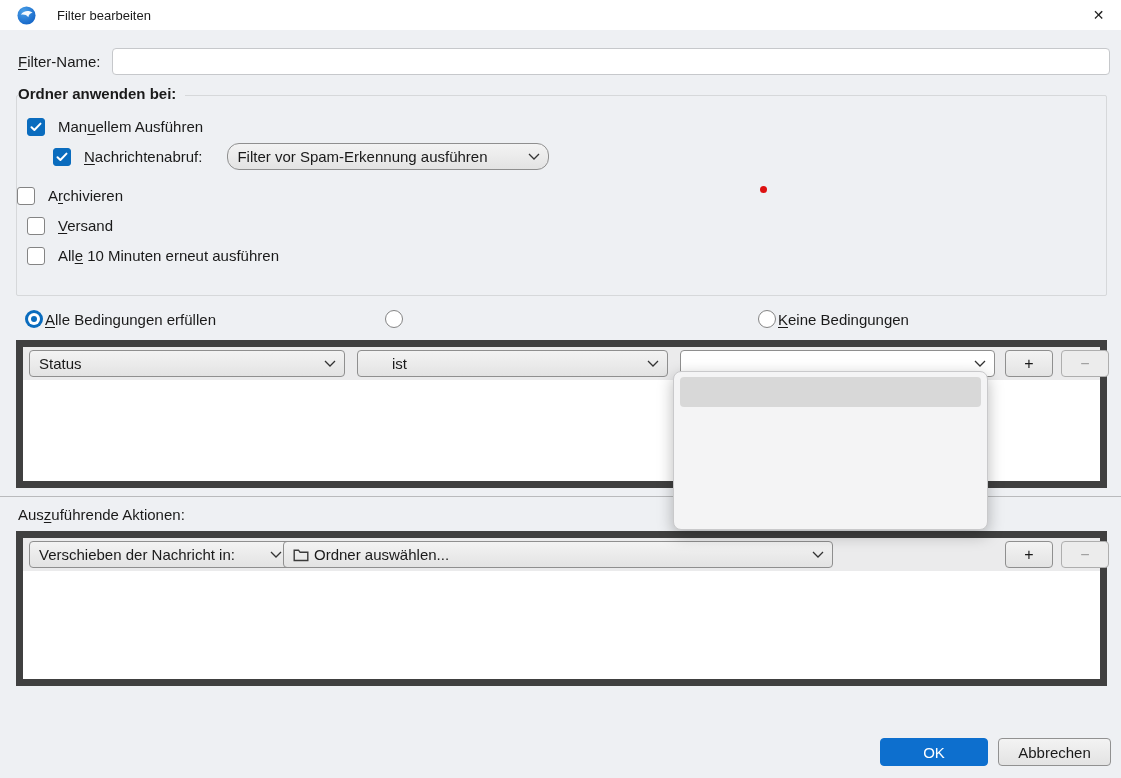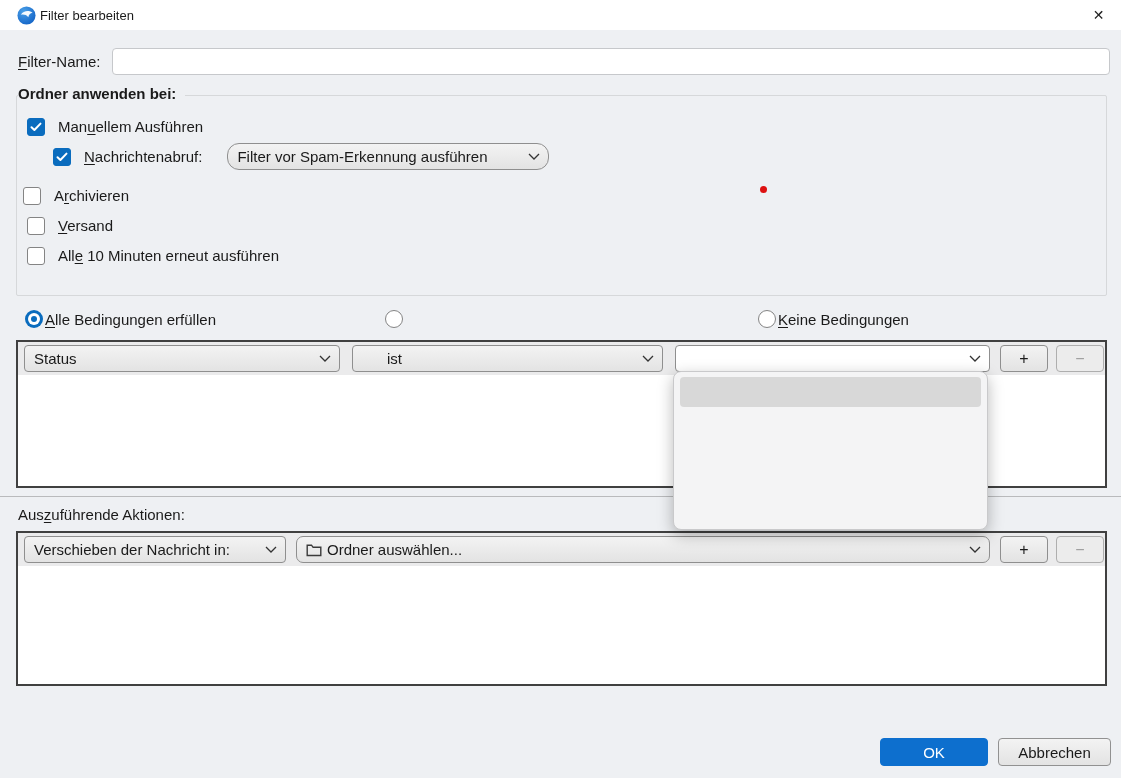"Filter bearbeiten" .titlebar .title { margin-left: 4px -> 21px }
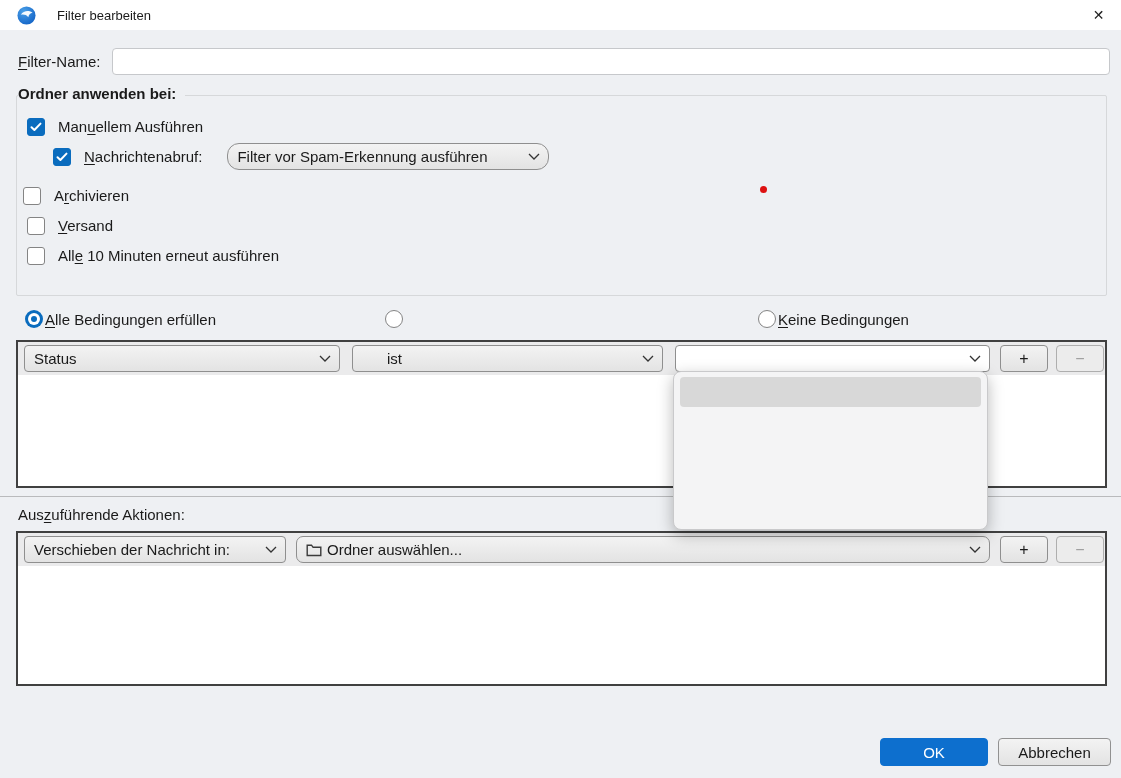"Archivieren" div.chk-row { left: 6px -> 0 }
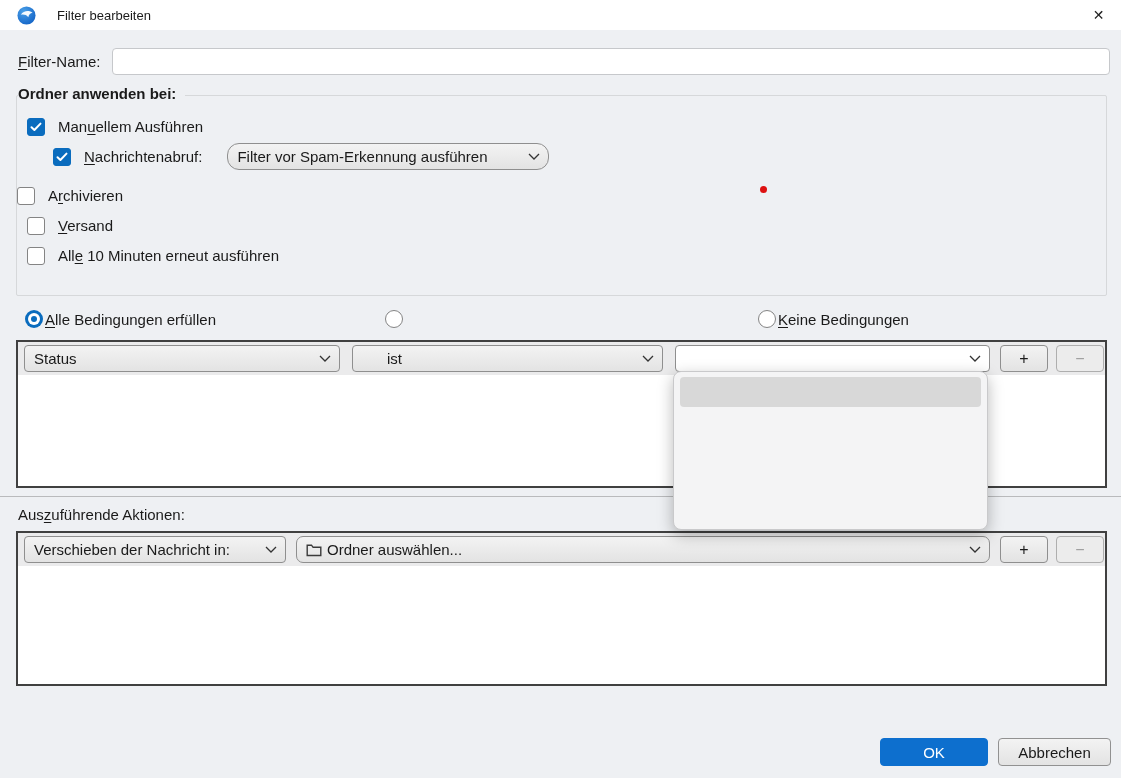"Status" .listbox { border: 2px solid #404040 -> 7px solid #404040 }
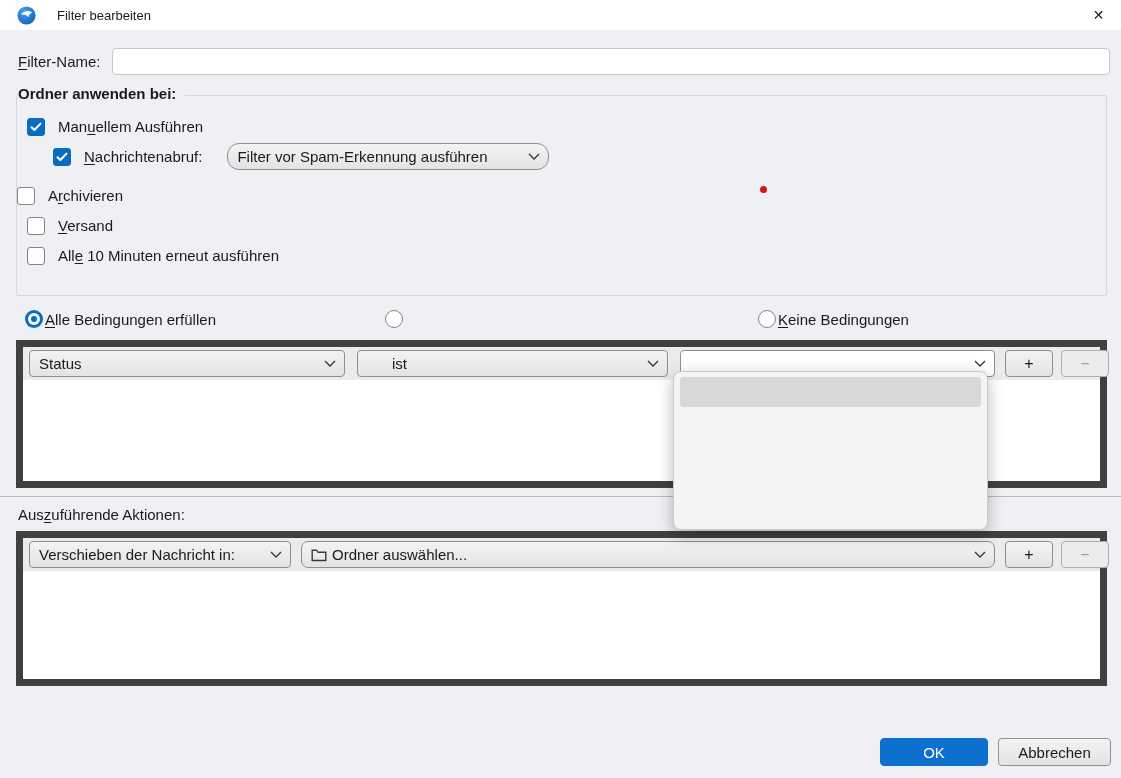"Ordner auswählen..." span.dd { border-radius: 7px -> none; left: 278px -> 260px; width: 694px -> 550px }
